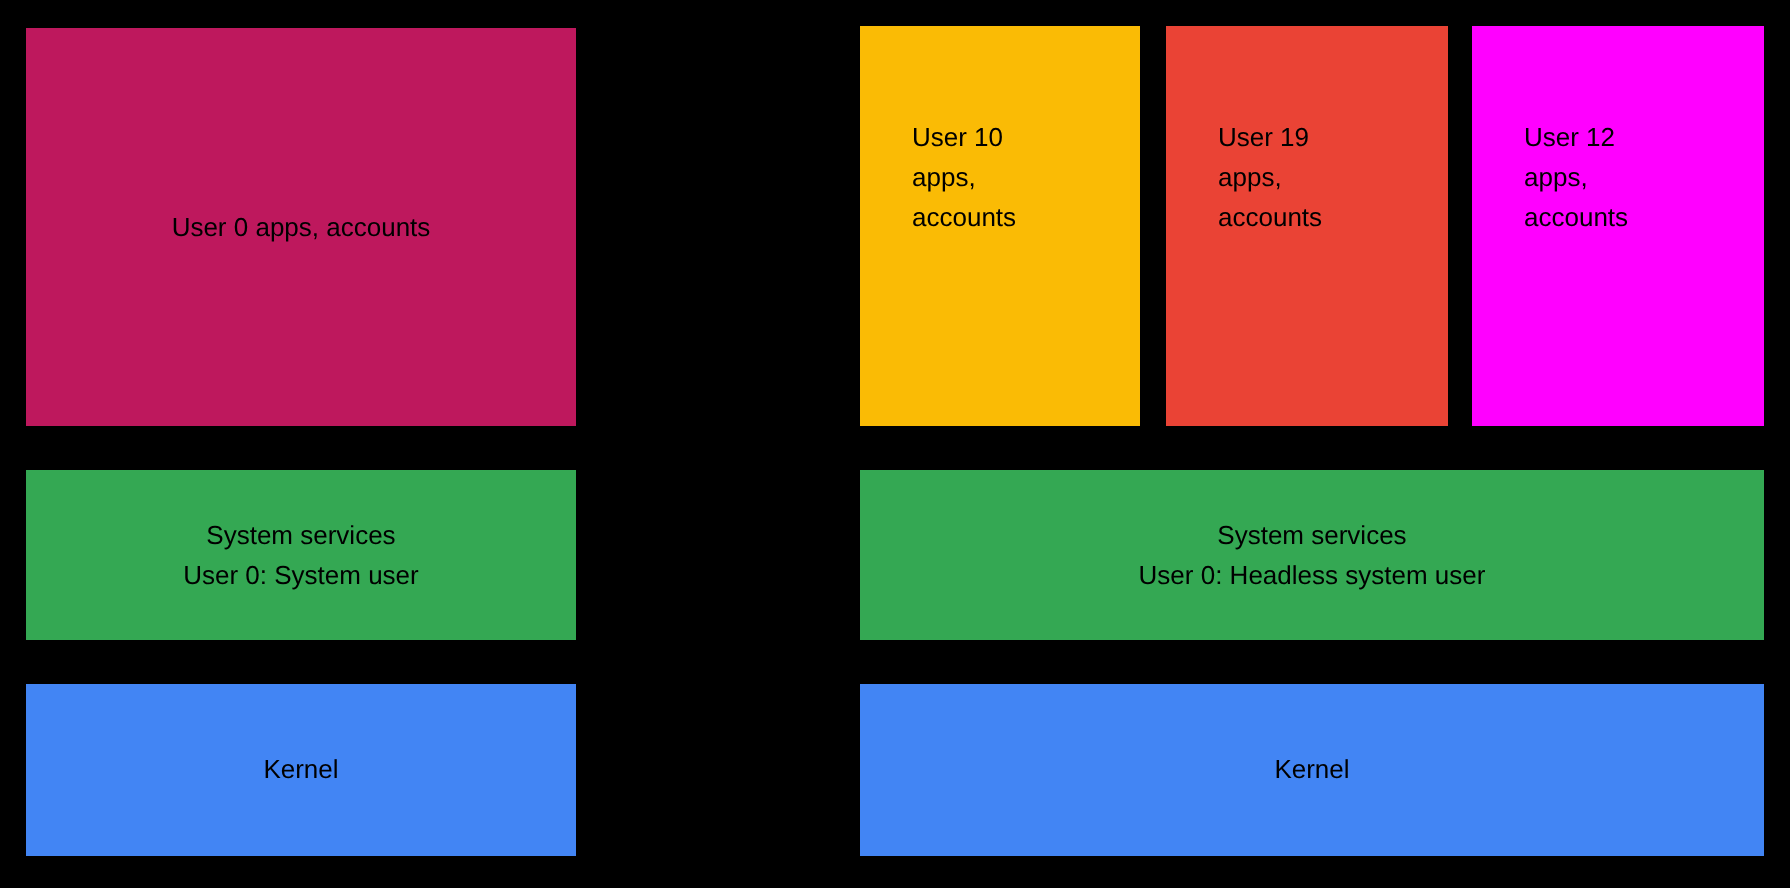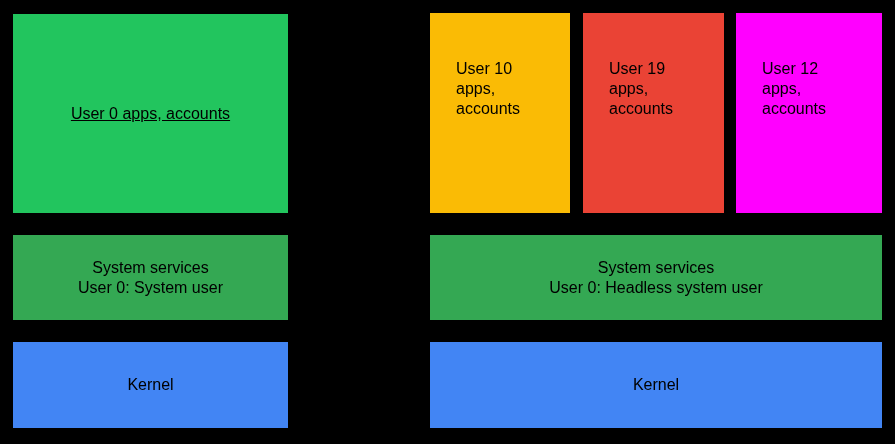"User 10" .box { font-size: 16px -> 13px }
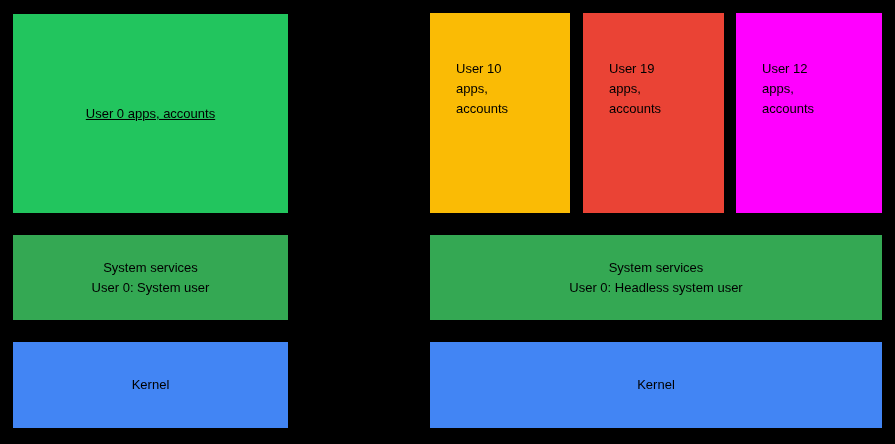"User 0 apps, accounts" div.box { background: #22c55e -> #be185d; text-decoration: underline -> none }
